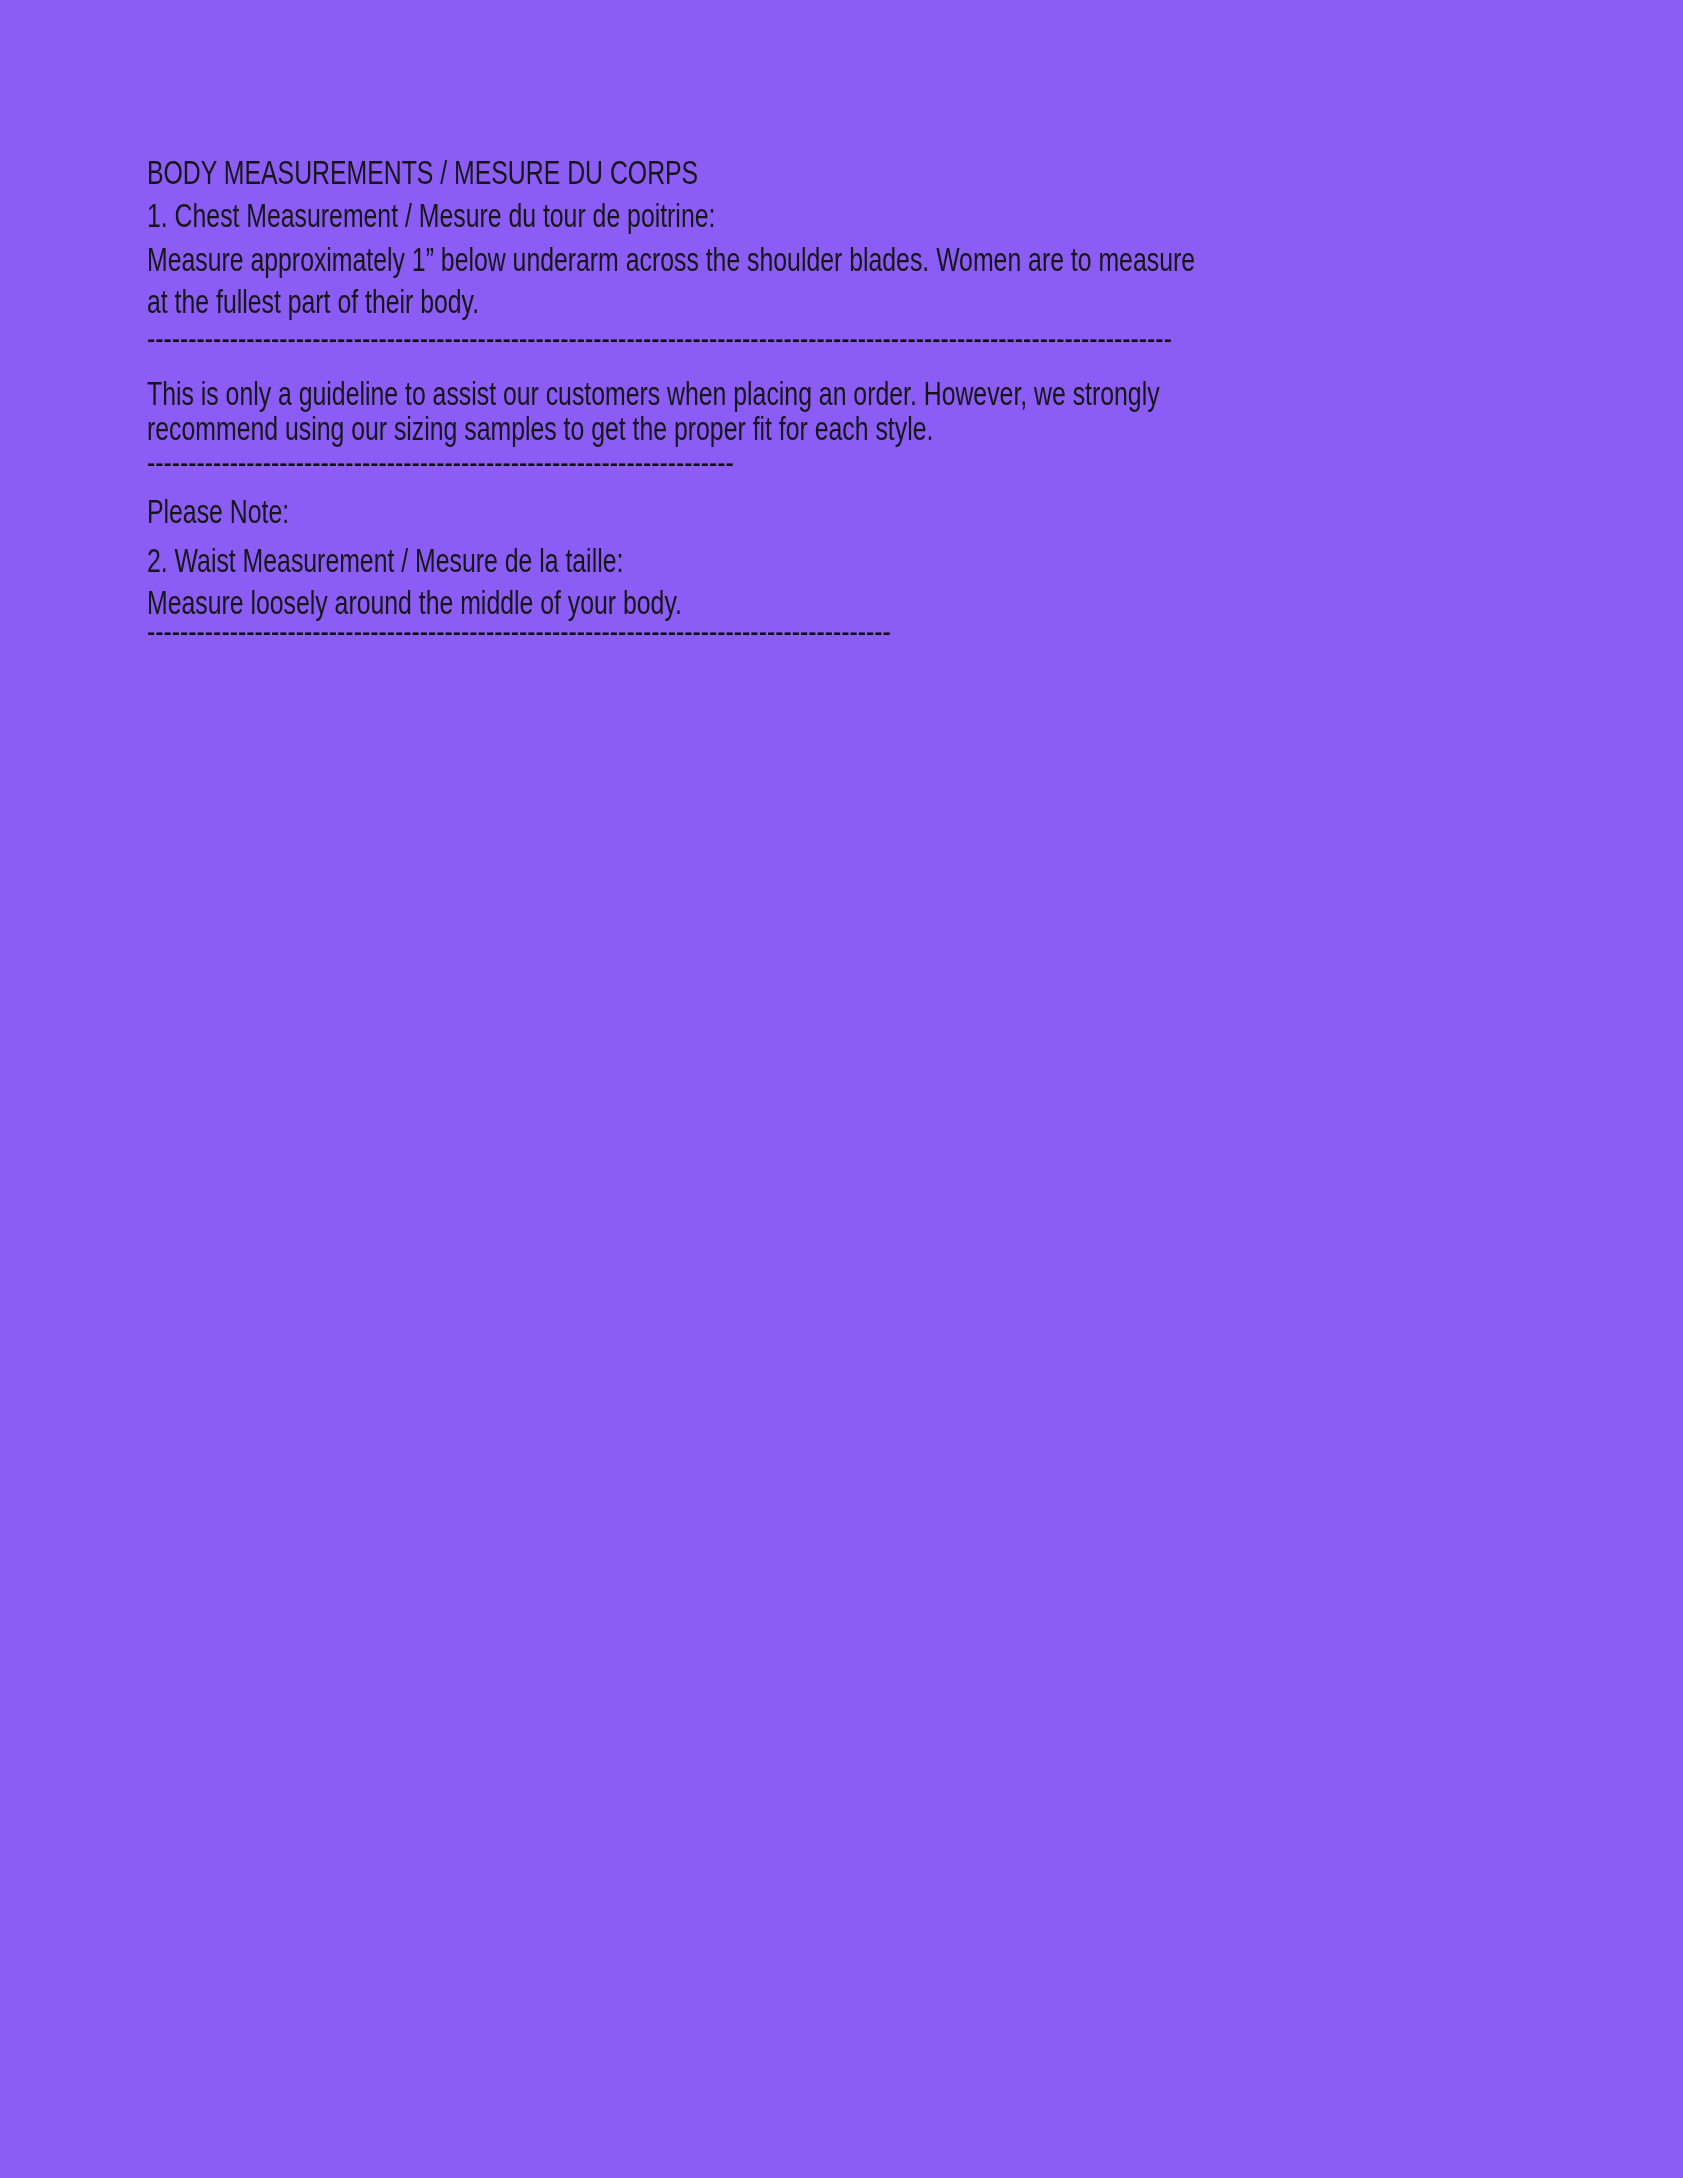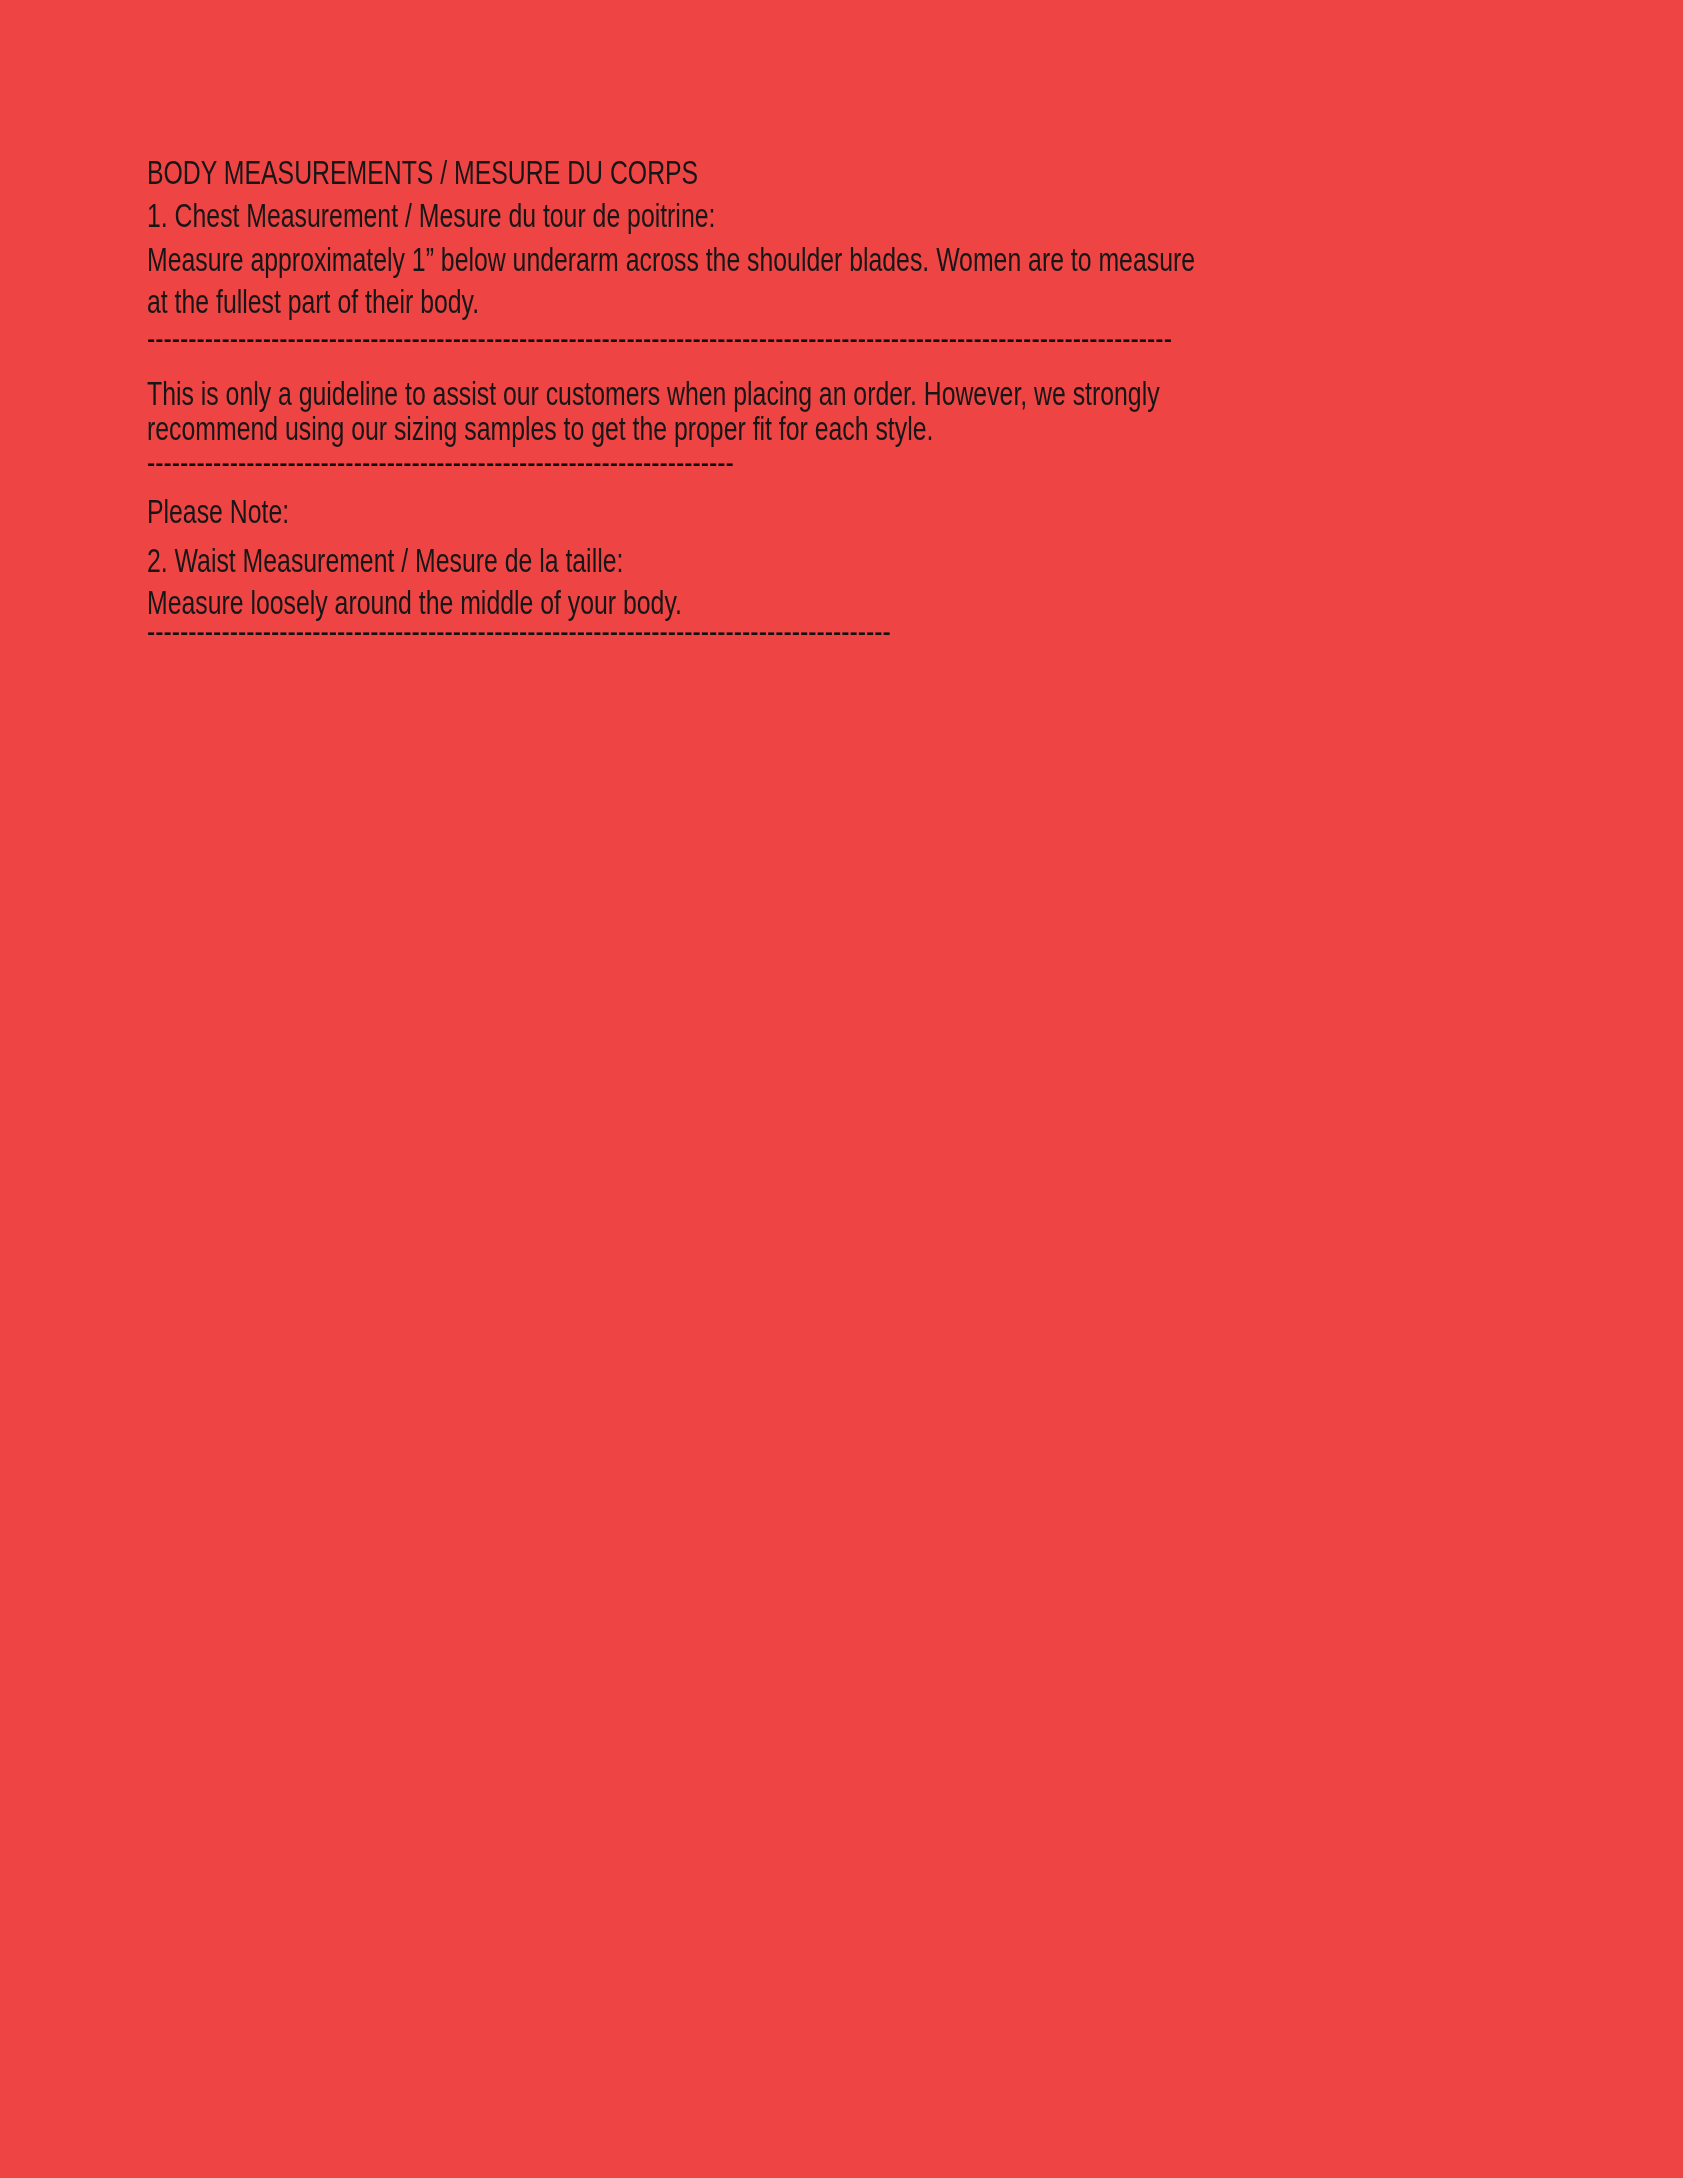"BODY MEASUREMENTS / MESURE DU" .page { background: #ef4444 -> #8b5cf6 }
